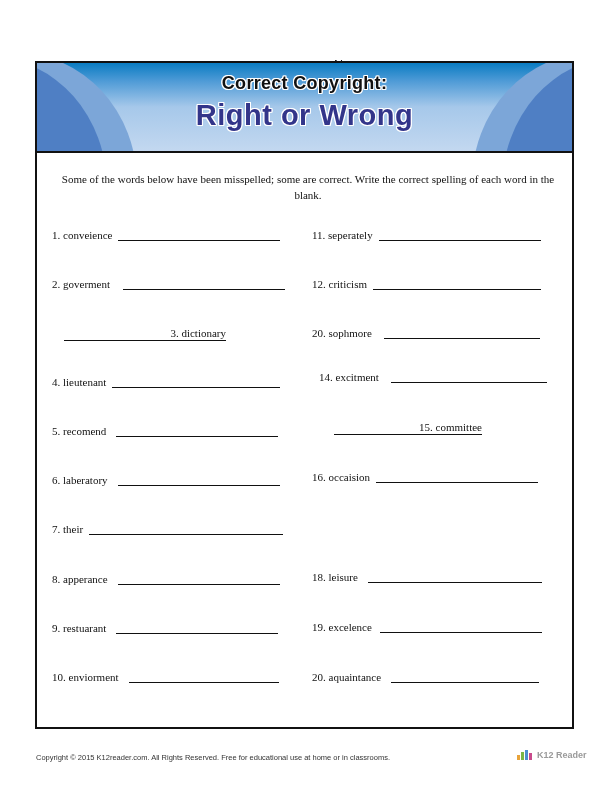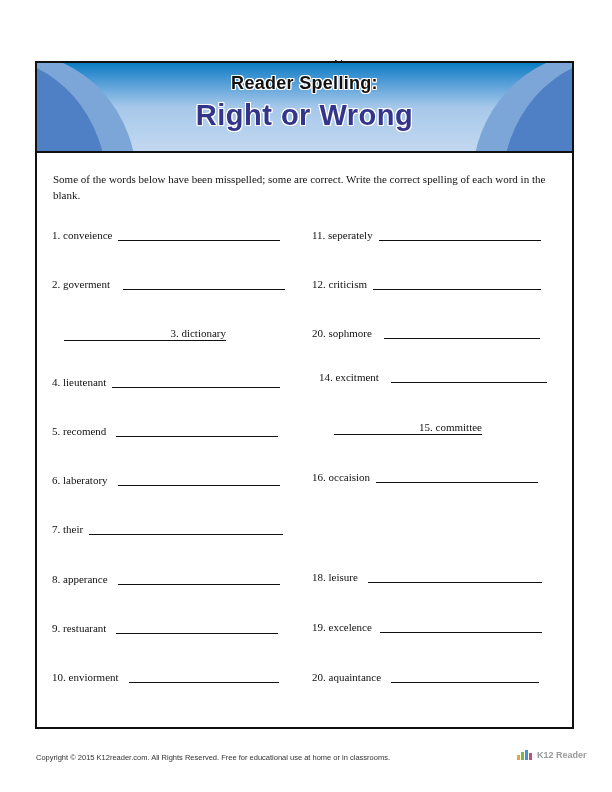"Reader Spelling:" div.t1 { text: Reader Spelling -> Correct Copyright }
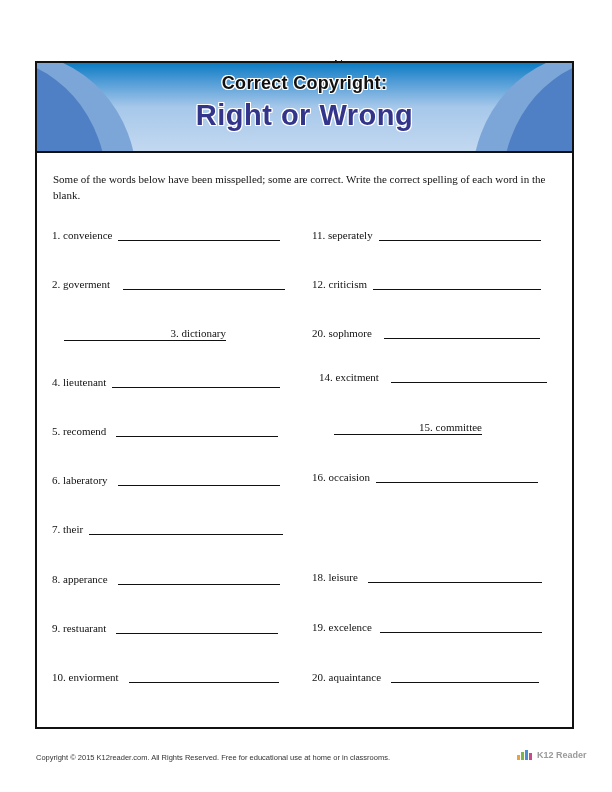"Some of the words below" .instructions { text-align: none -> center }
